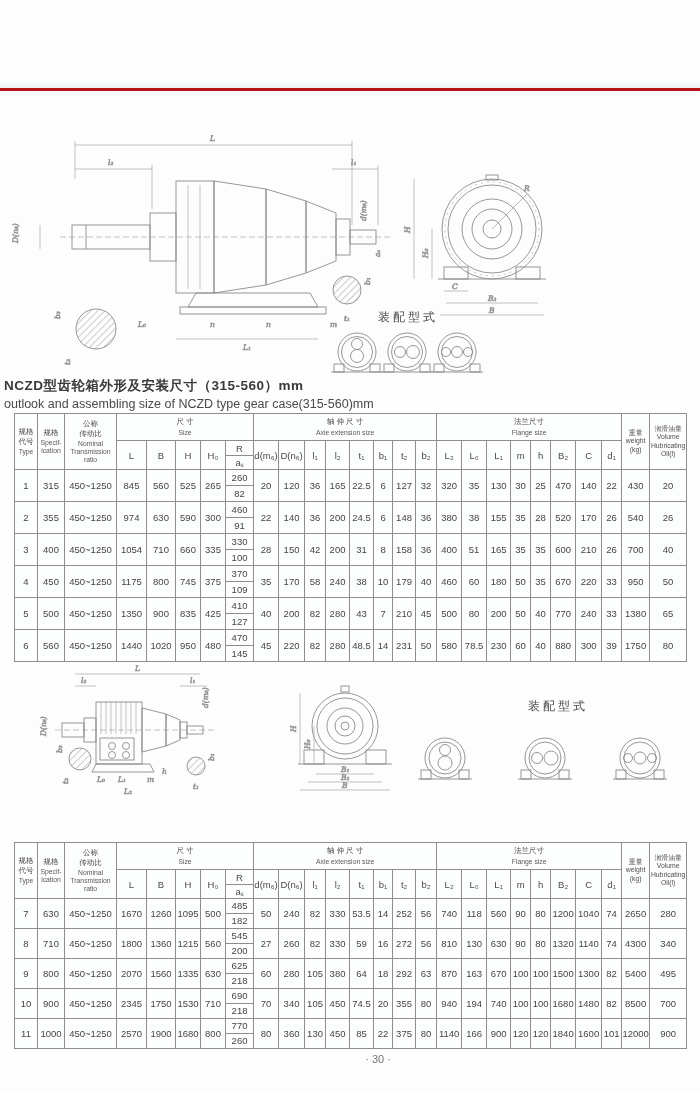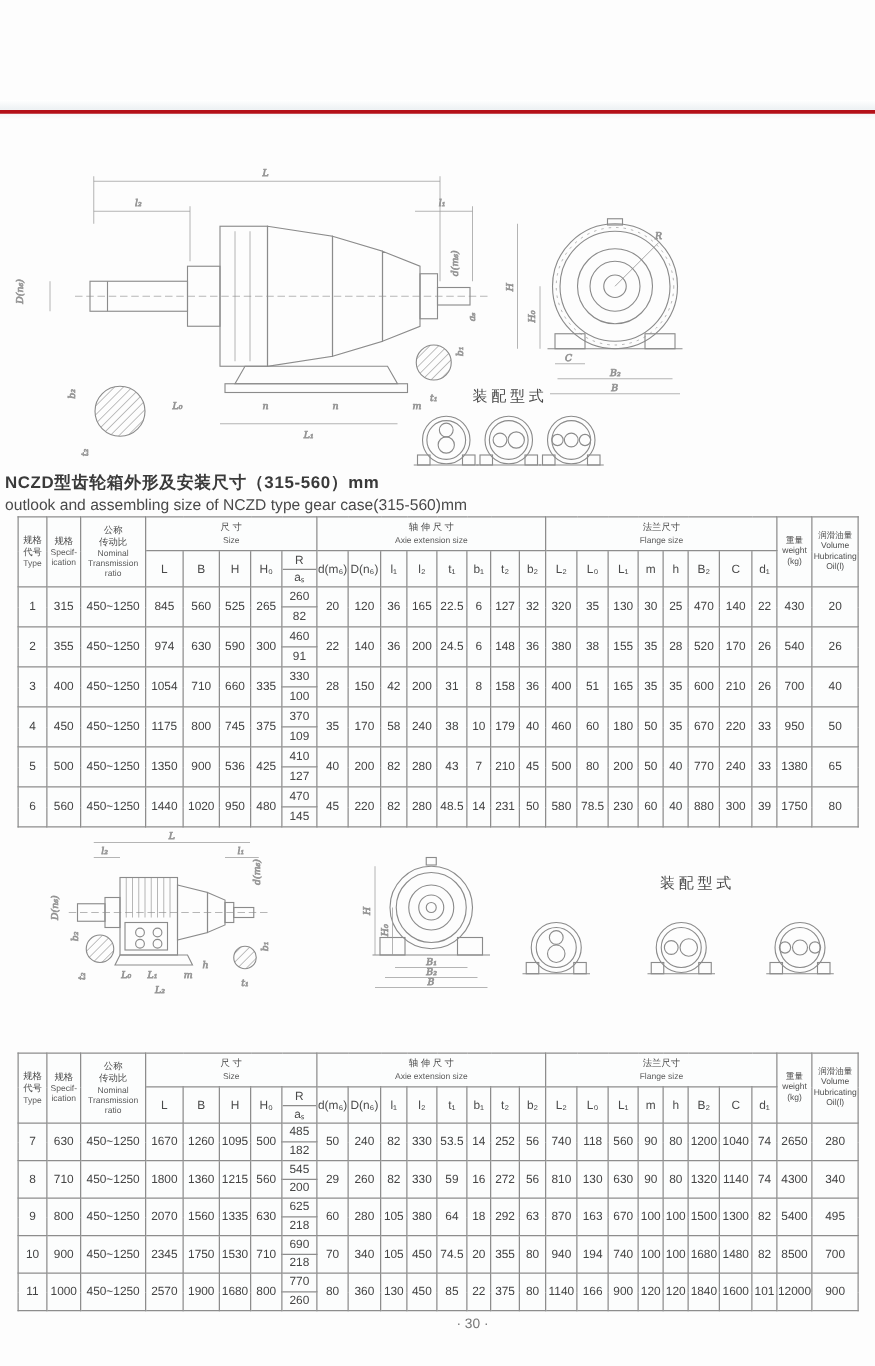"536" td { text: 536 -> 835 }
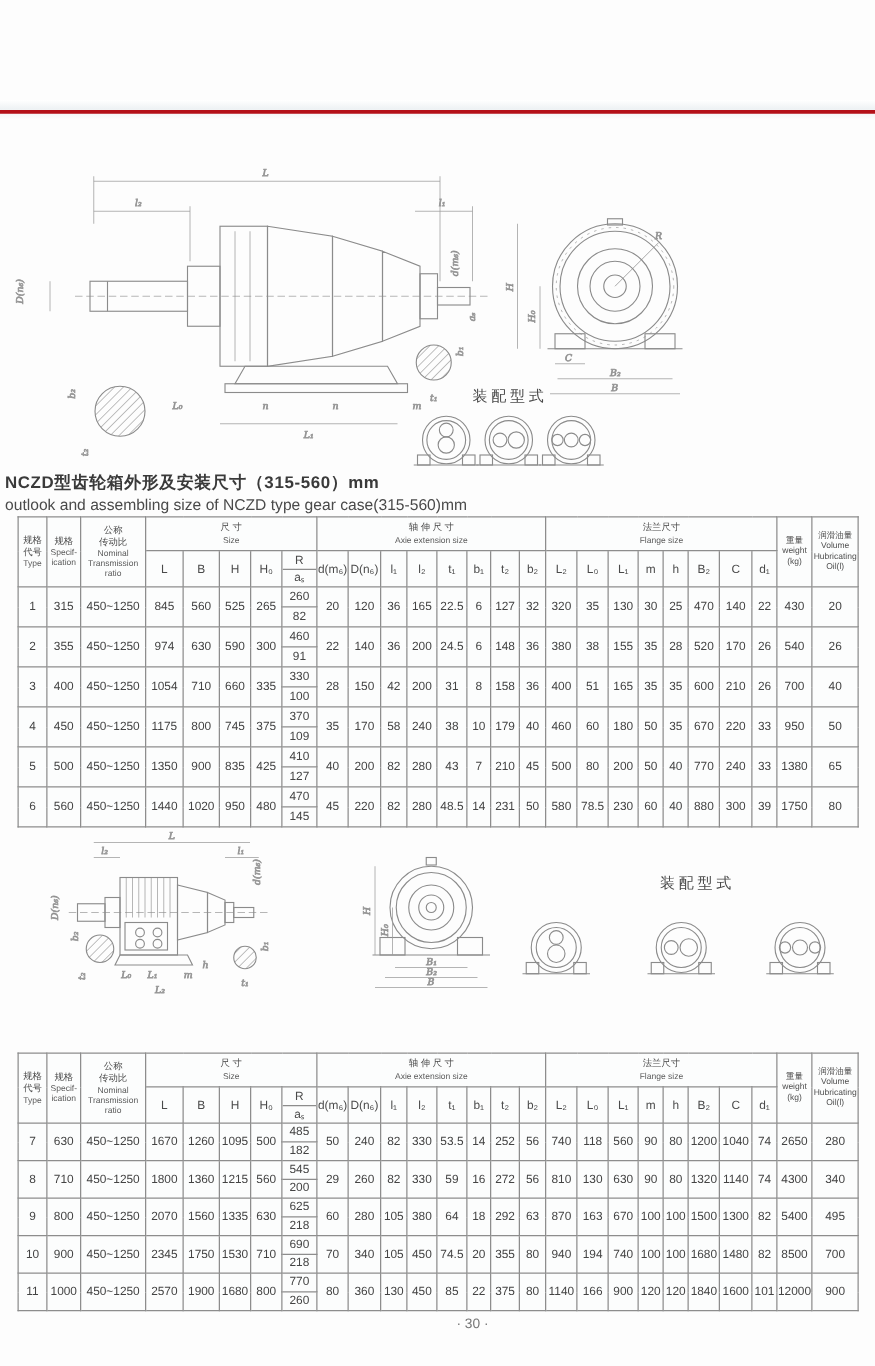"29" td { text: 29 -> 27 }
